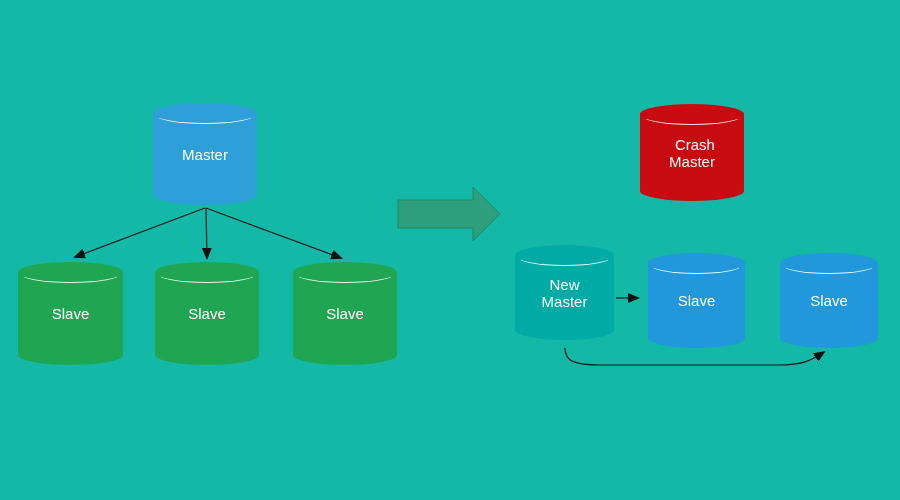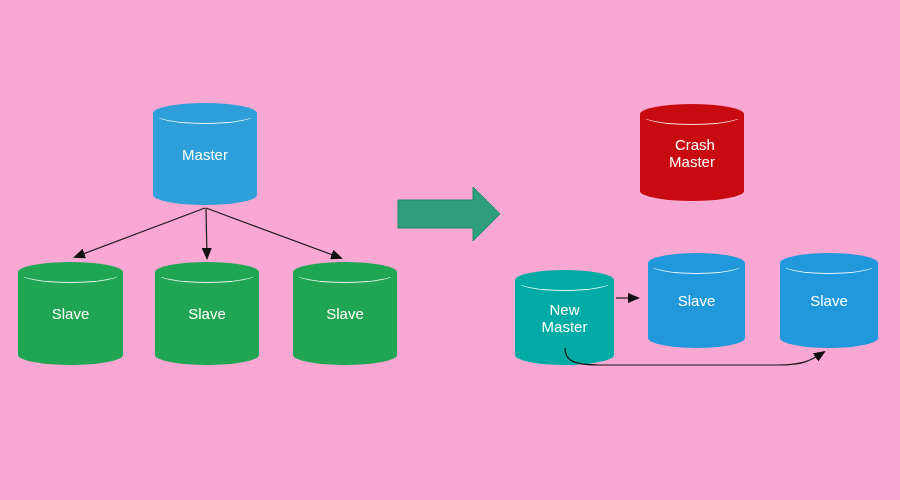"Master" .stage { background: #f9a8d4 -> #14b8a6 }
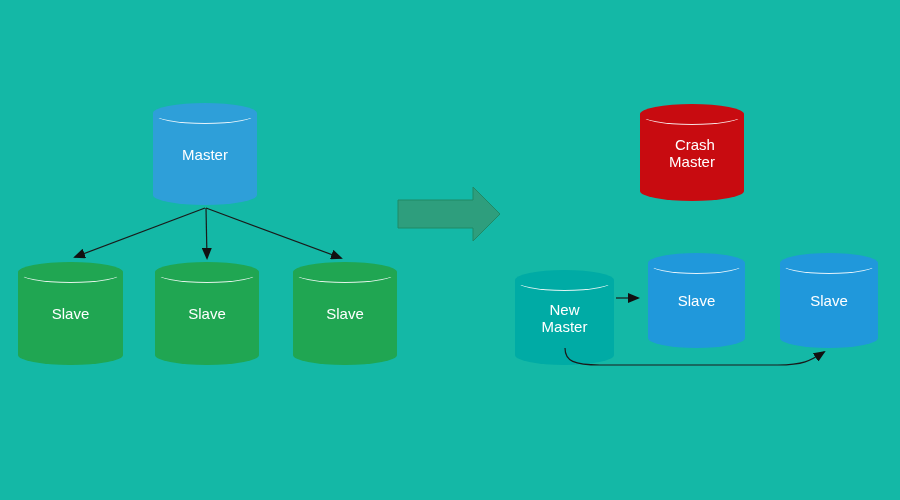"New" #new-master { top: 270px -> 245px }
